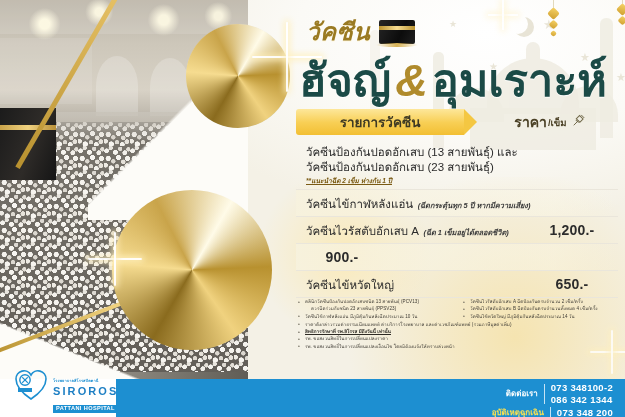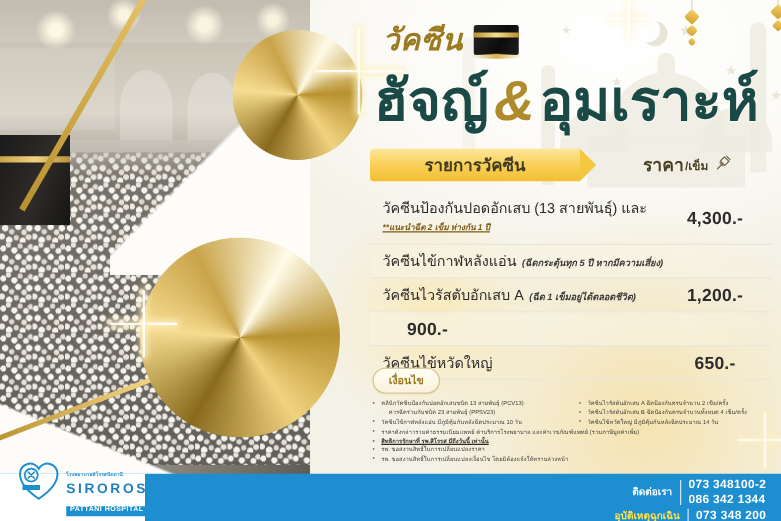"รายการวัคซีน" .table-wrap { top: 118px -> 108px }
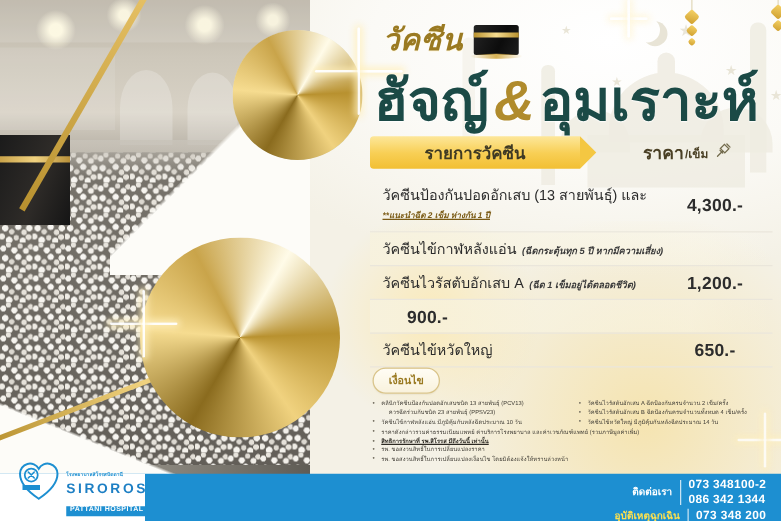"วัคซีนป้องกันปอดอักเสบ (23 สายพันธุ์)" div.vname { html: none -> <div>วัคซีนป้องกันปอดอักเสบ (23 สายพันธุ์)</div> }
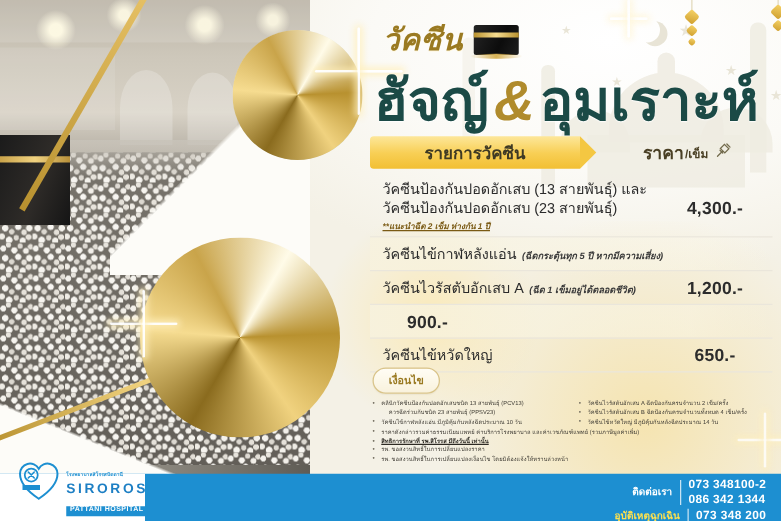"4,300.-" div.tc-price { html: <div>4,300.-</div> -> none }
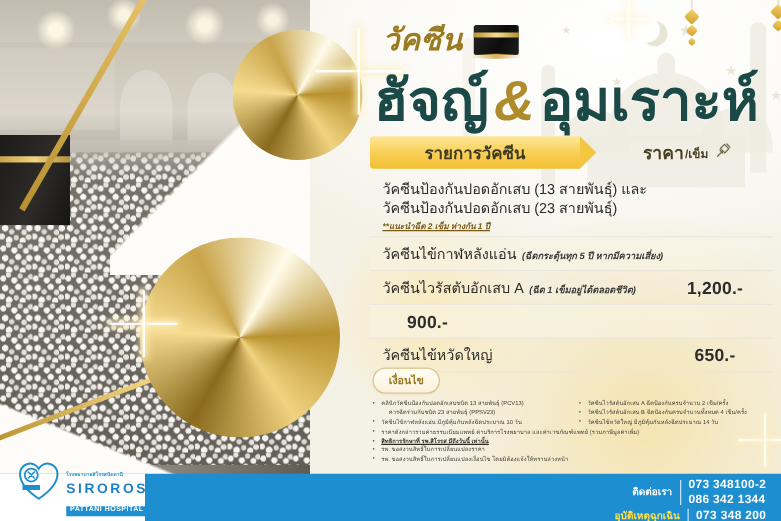"เงื่อนไข" div.cond-badge { html: <div>เงื่อนไข</div> -> none }
